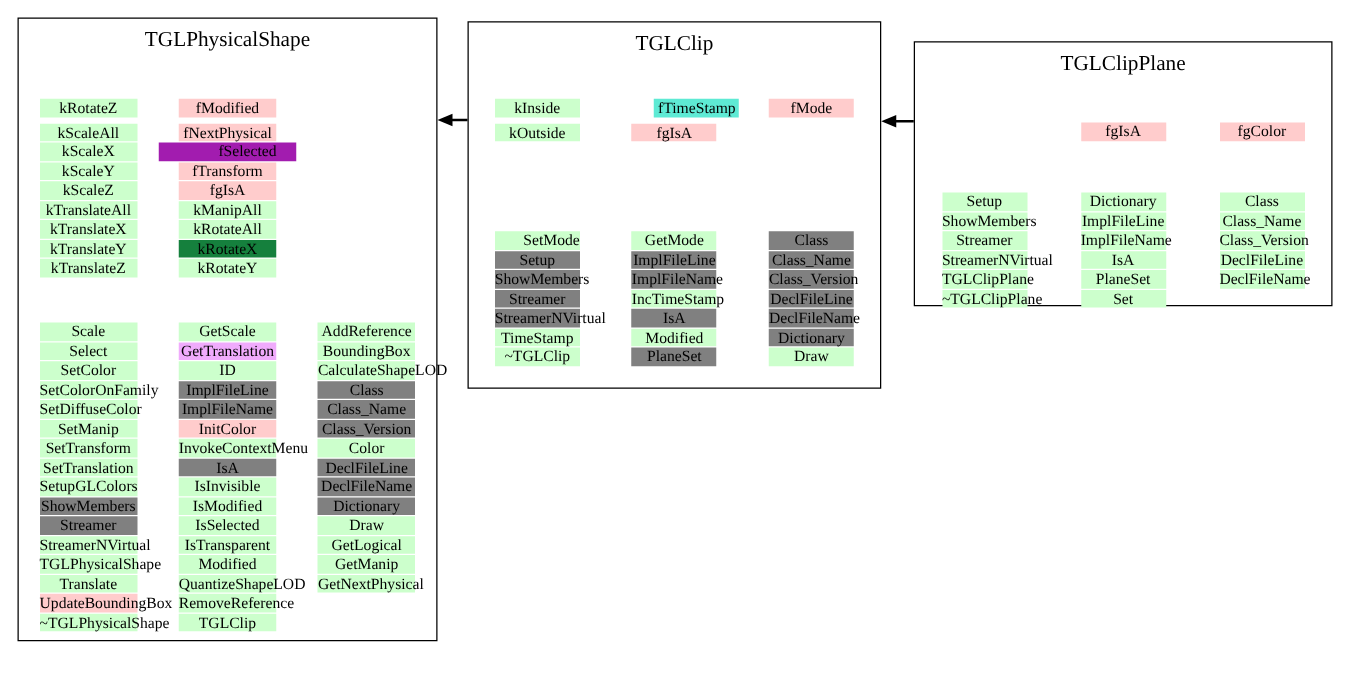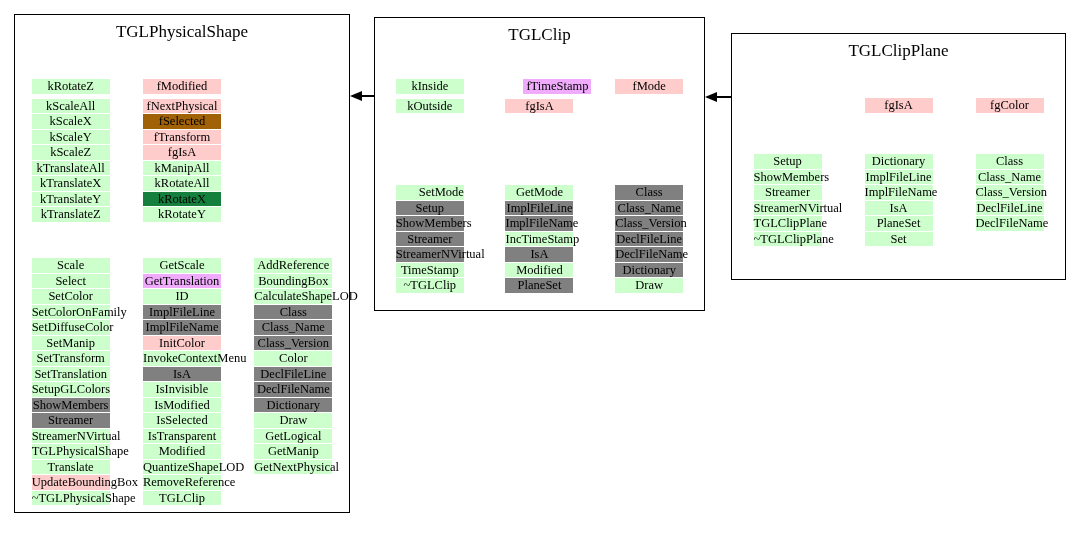"TGLClipPlane" div.classbox { height: 247px -> 212px }
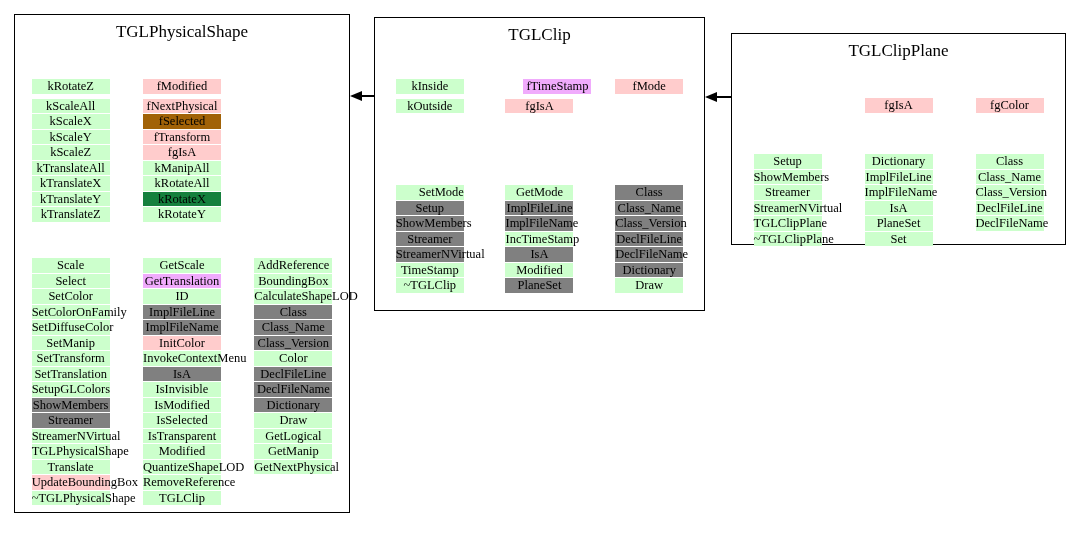"fTimeStamp" span.pill { background: #f0abfc -> #5eead4 }
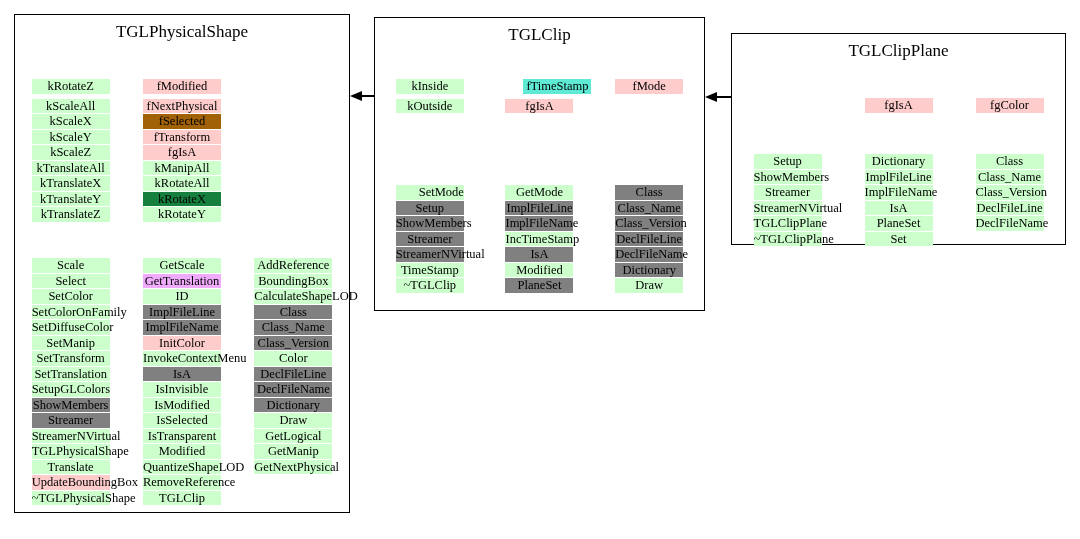"fSelected" span.pill { background: #a16207 -> #a21caf; padding-left: none -> 32px }
